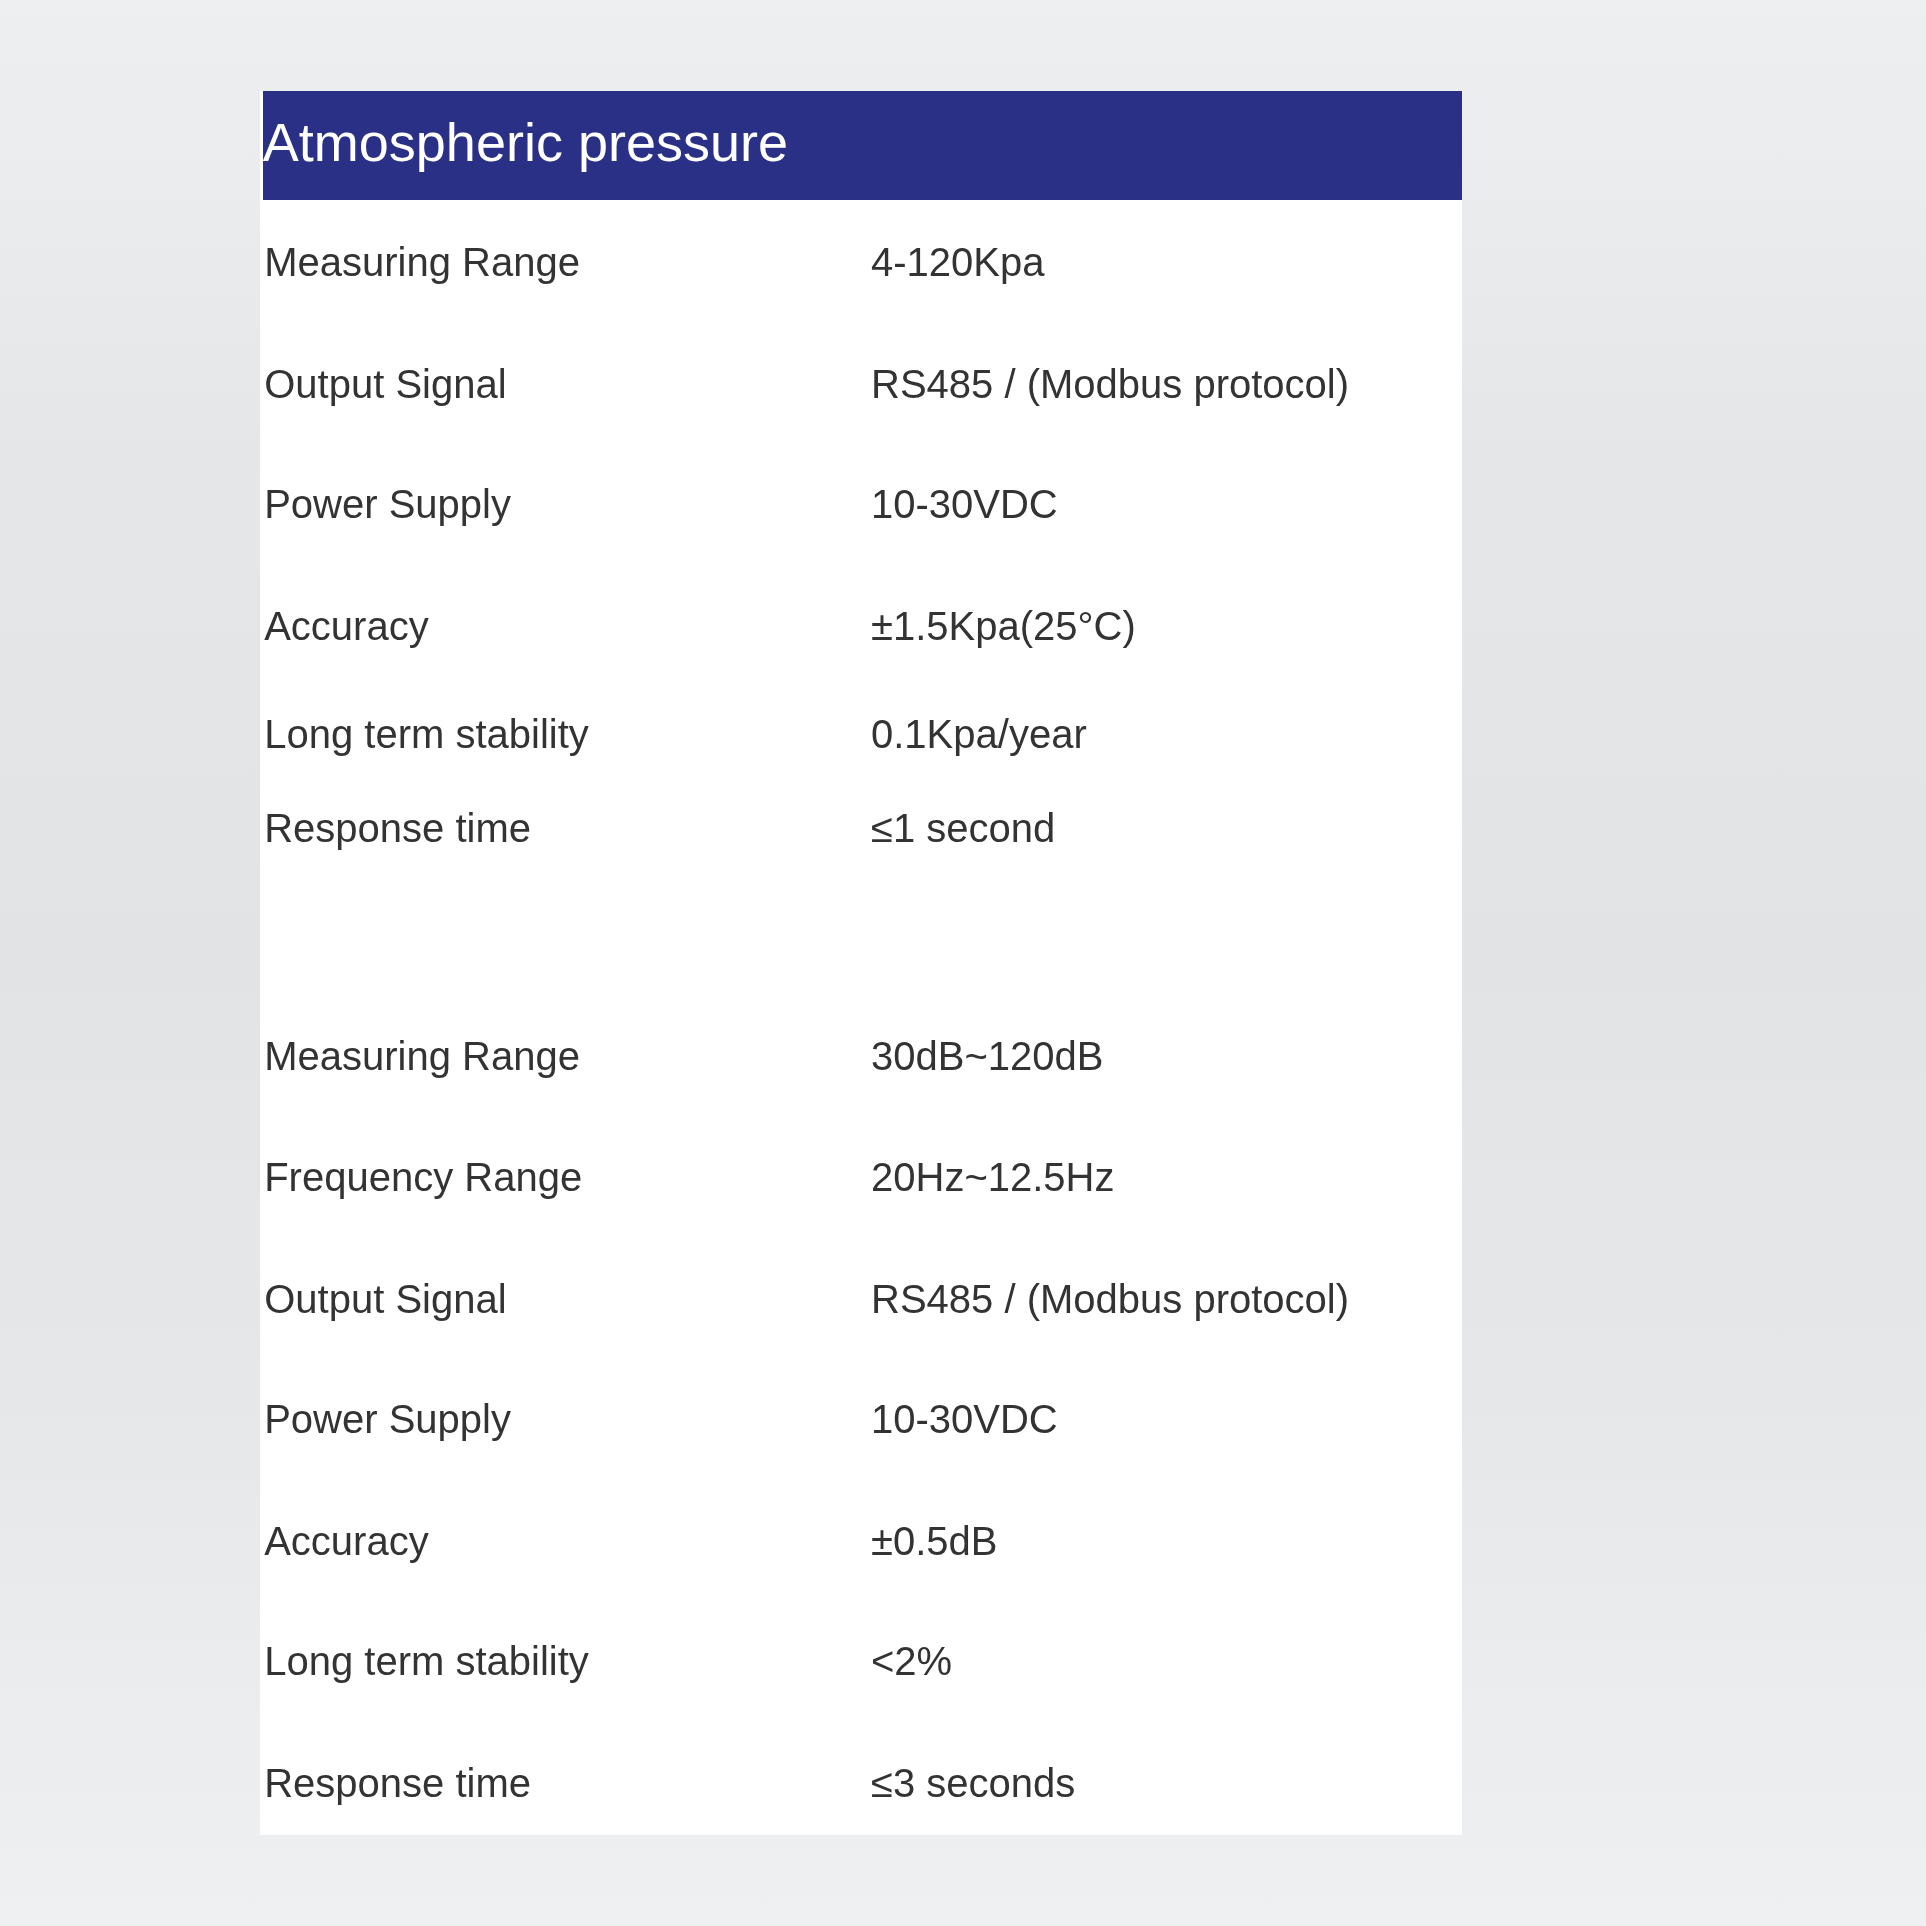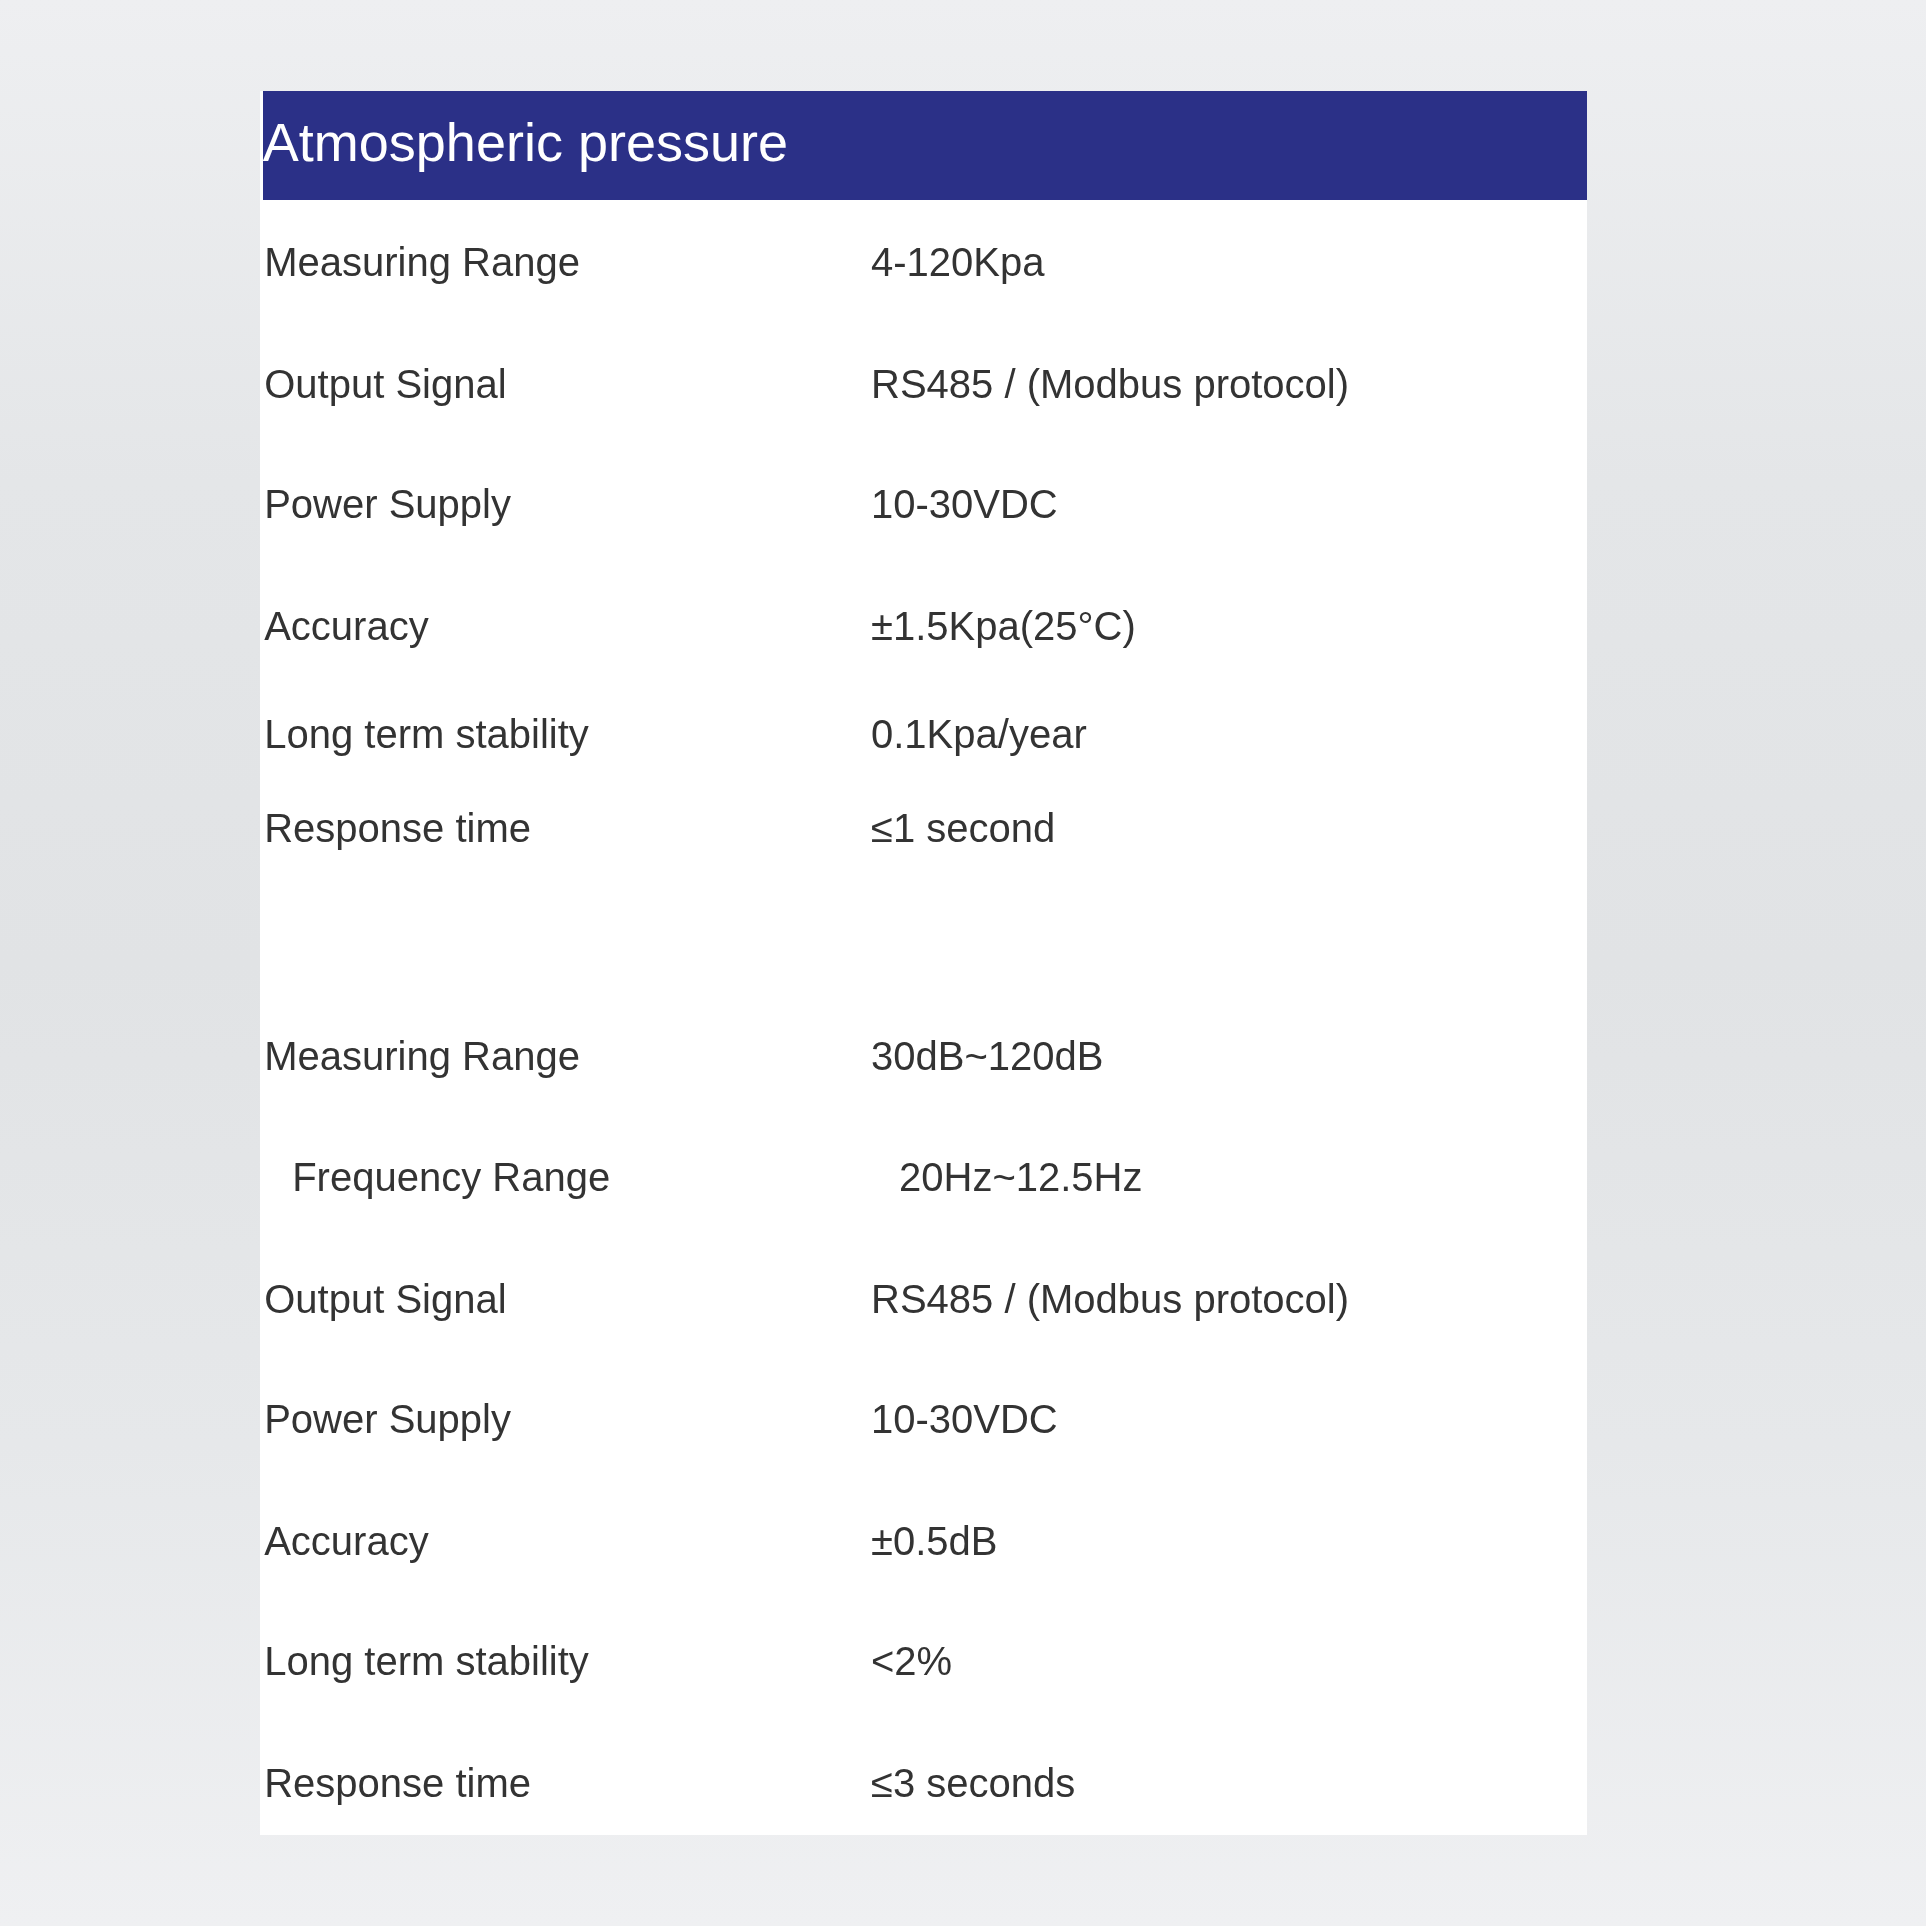"Atmospheric pressure" .spec-table { width: 1327px -> 1202px }
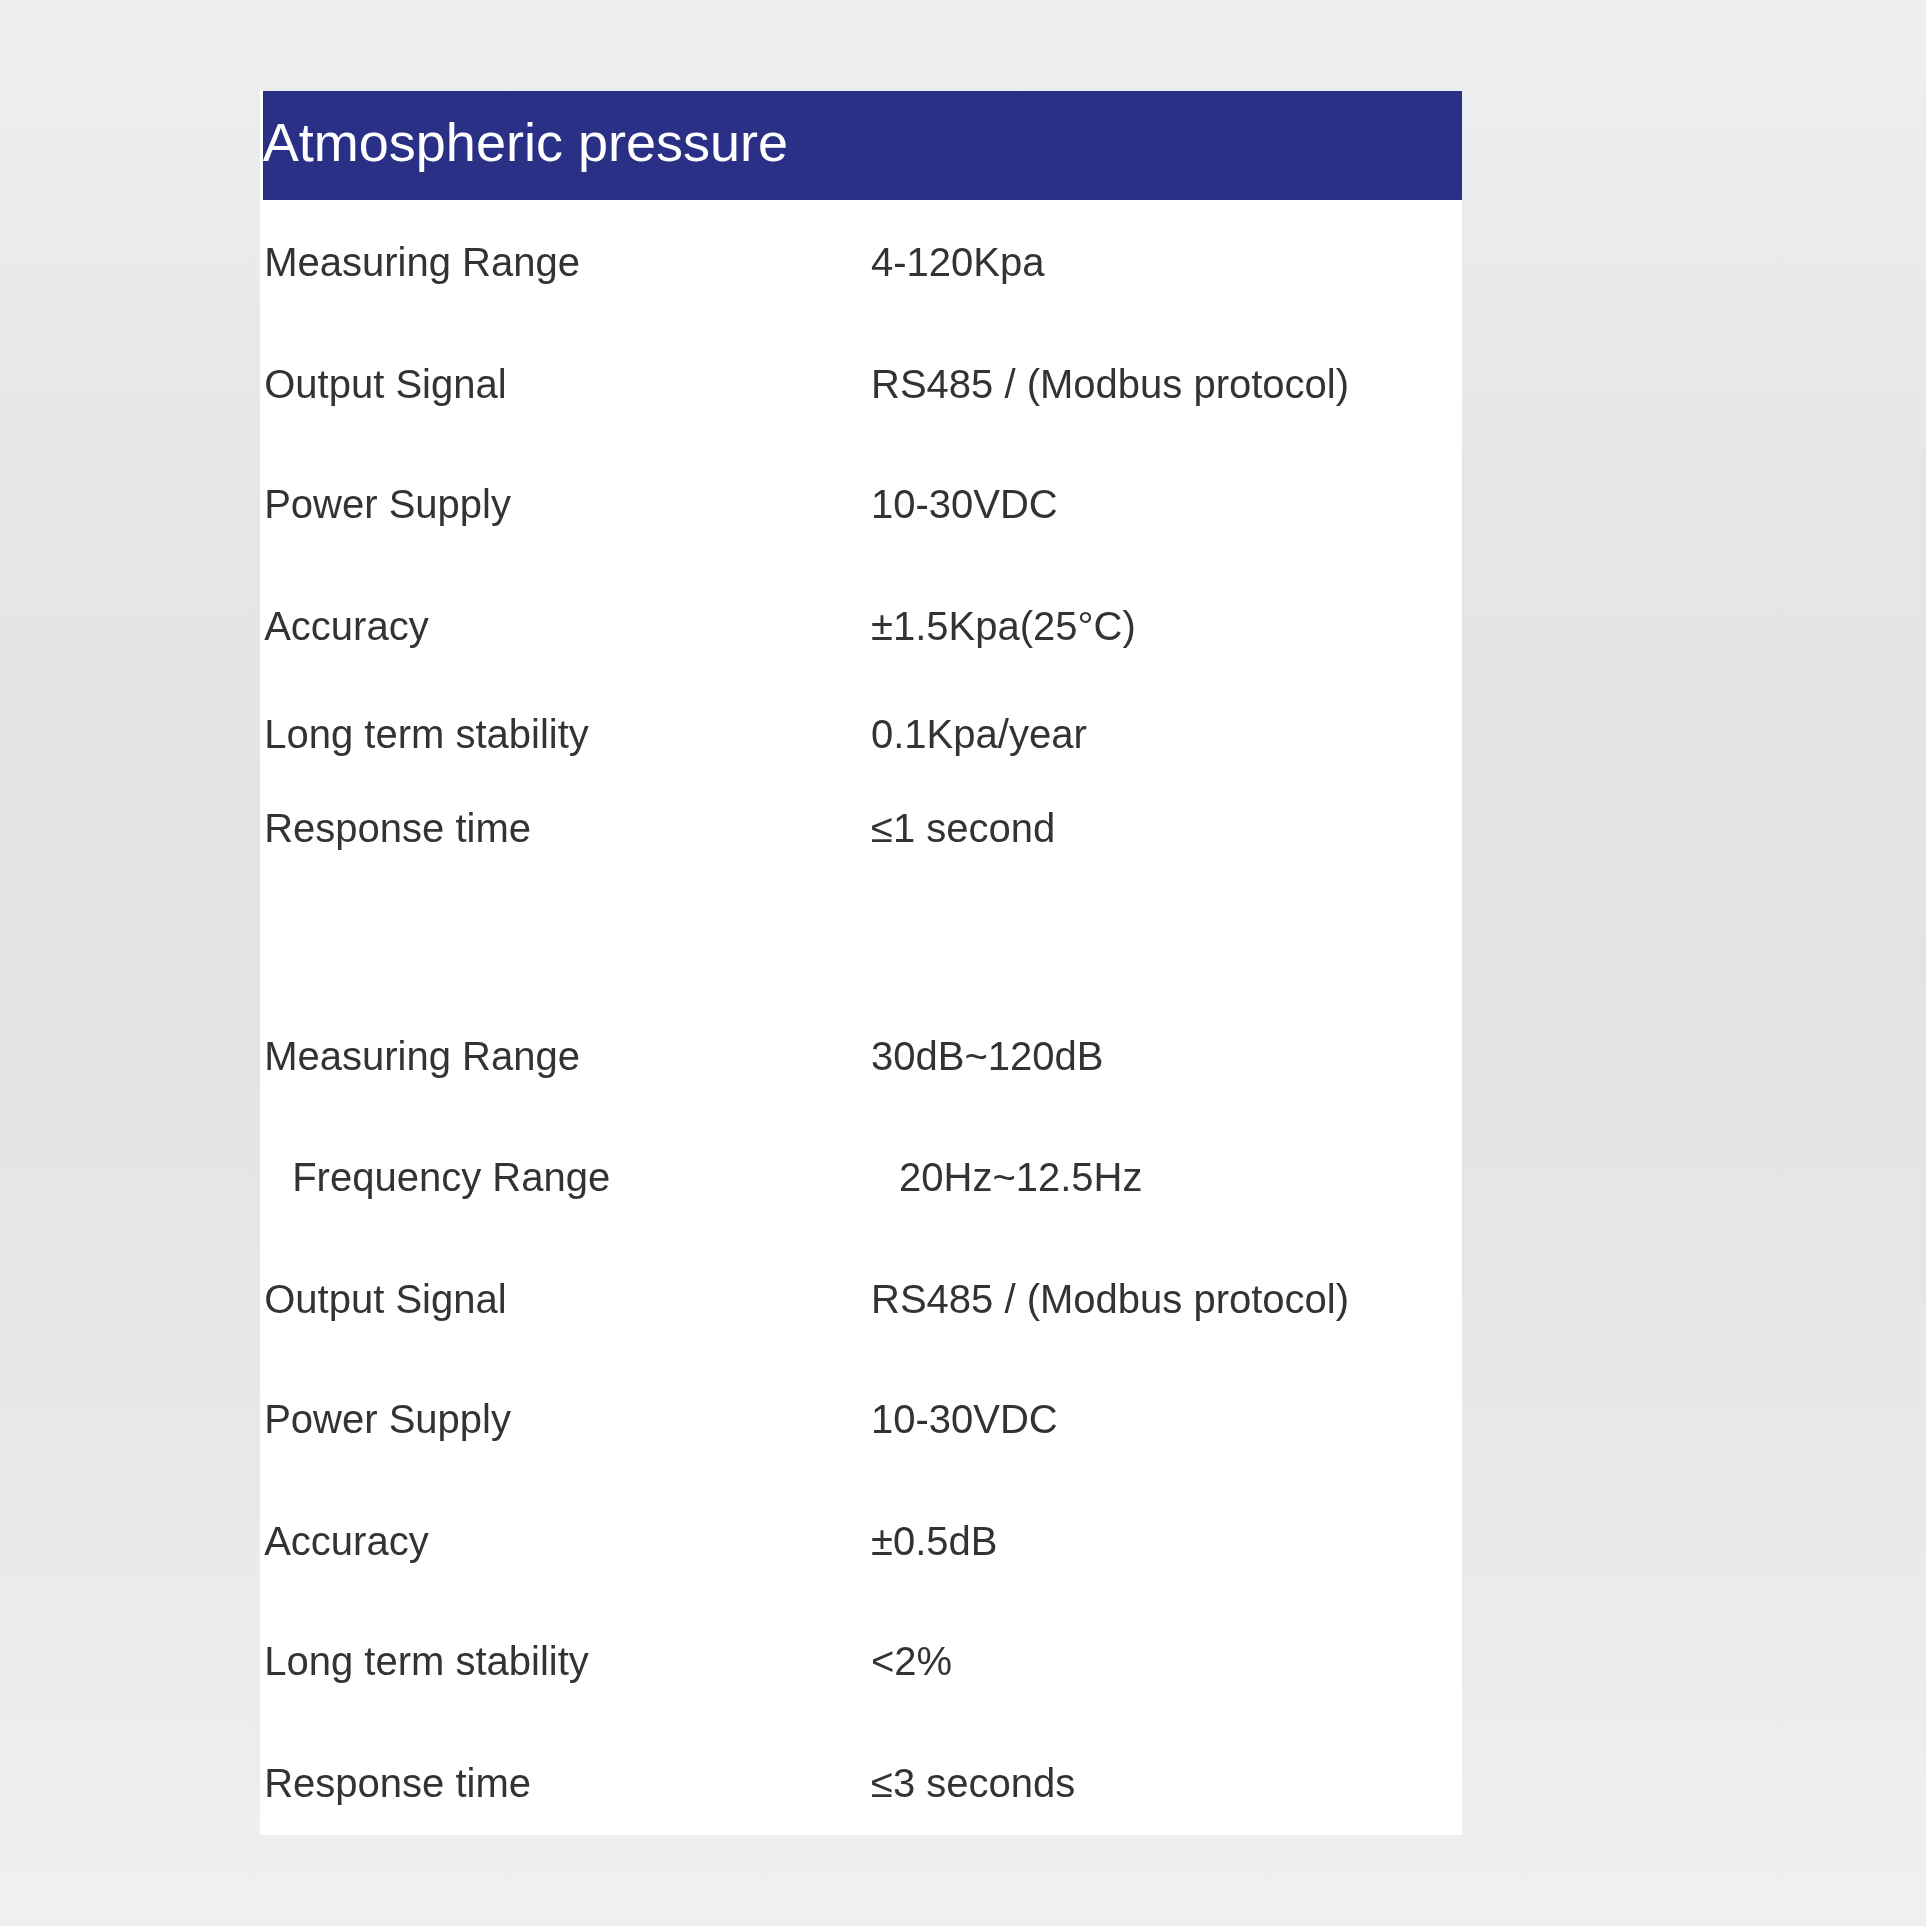"Frequency Range" .n1 { margin-left: 28px -> none }
